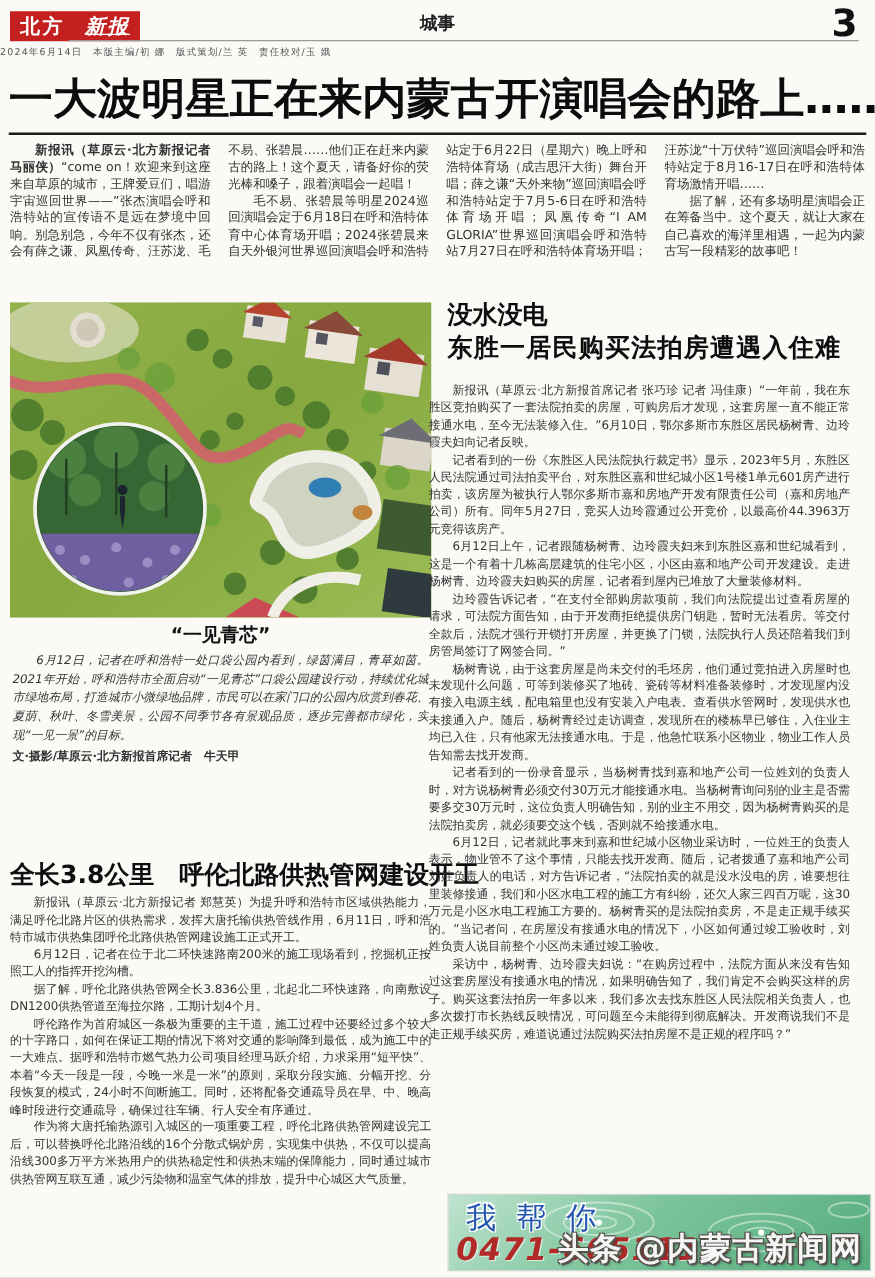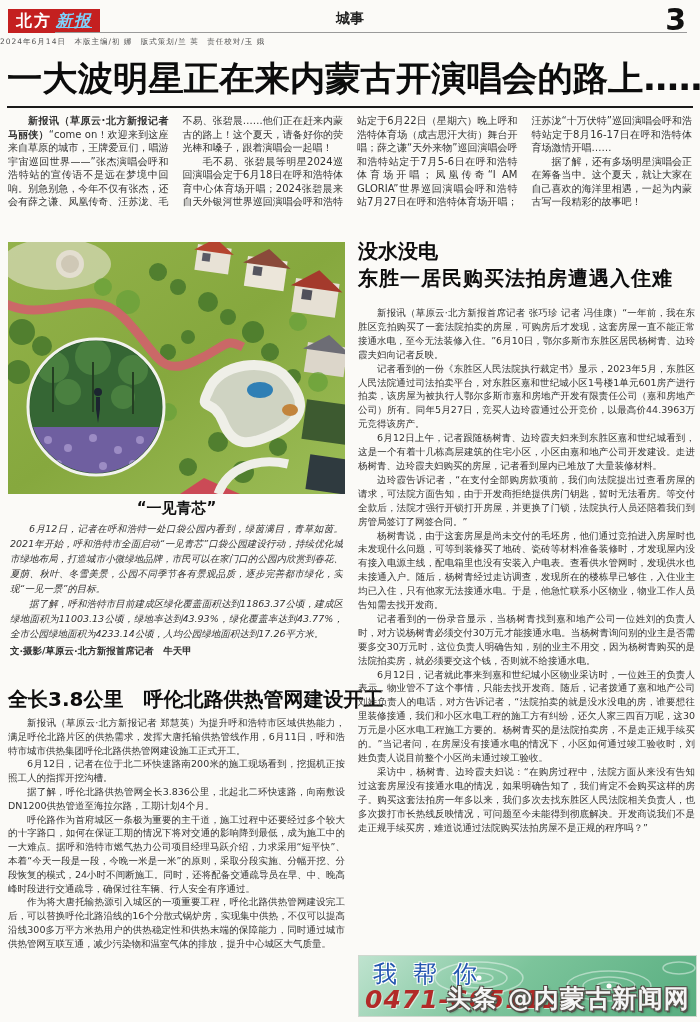"新报" .logo .part2 { color: #7dd3fc -> #ffffff; margin-left: 4px -> 16px }
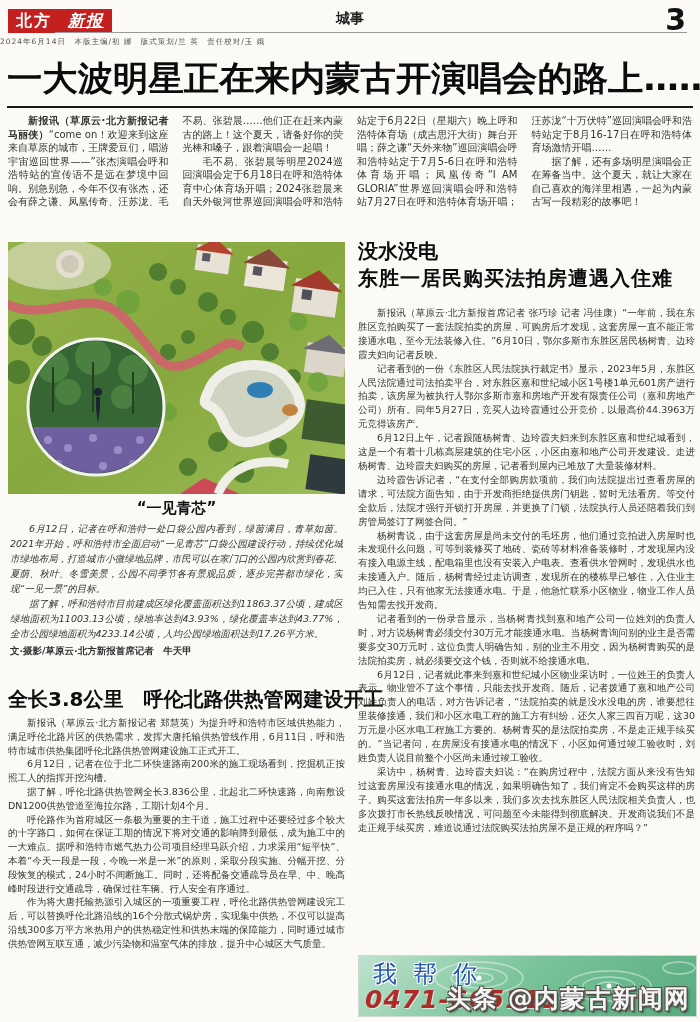"新报讯（草原云·北方新报首席记者 张巧珍 记者" .house-body { left: 358px -> 343px }
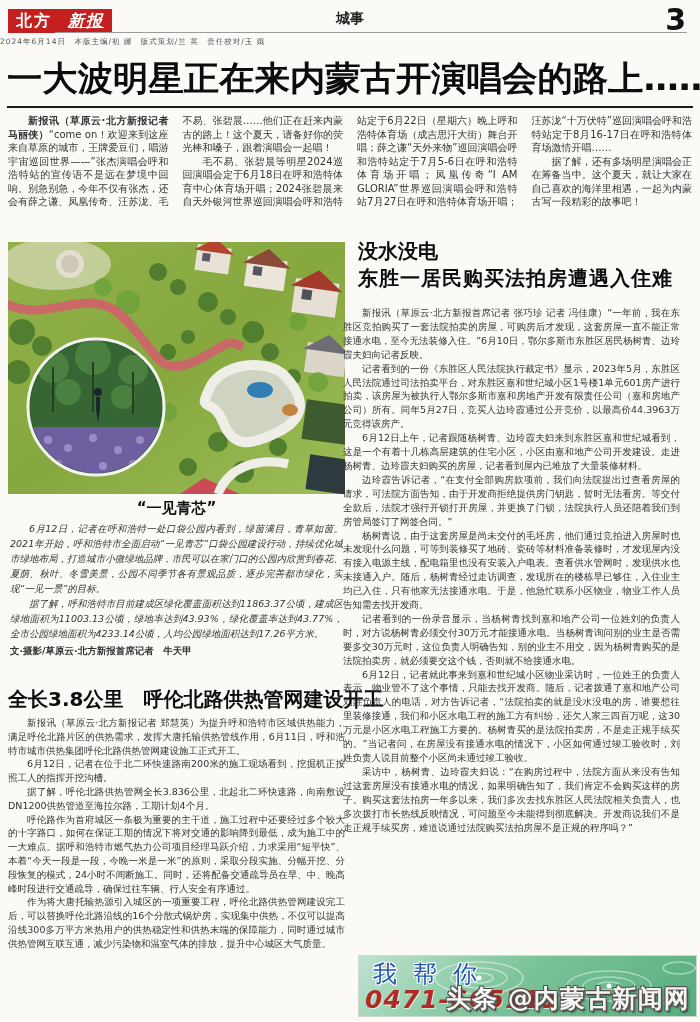"据了解，呼和浩特市目前建成区绿化覆盖面积达到11863.37公顷，建成区绿地面积" p { html: <p>据了解，呼和浩特市目前建成区绿化覆盖面积达到11863.37公顷，建成区绿地面积为11003.13公顷，绿地率达到43.93%，绿化覆盖率达到43.77%，全市公园绿地面积为4233.14公顷，人均公园绿地面积达到17.26平方米。</p> -> none }
